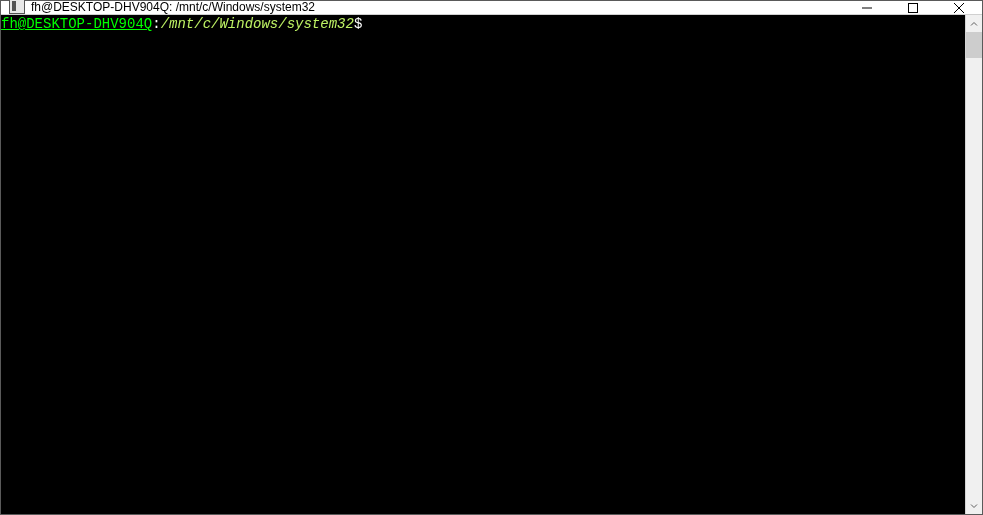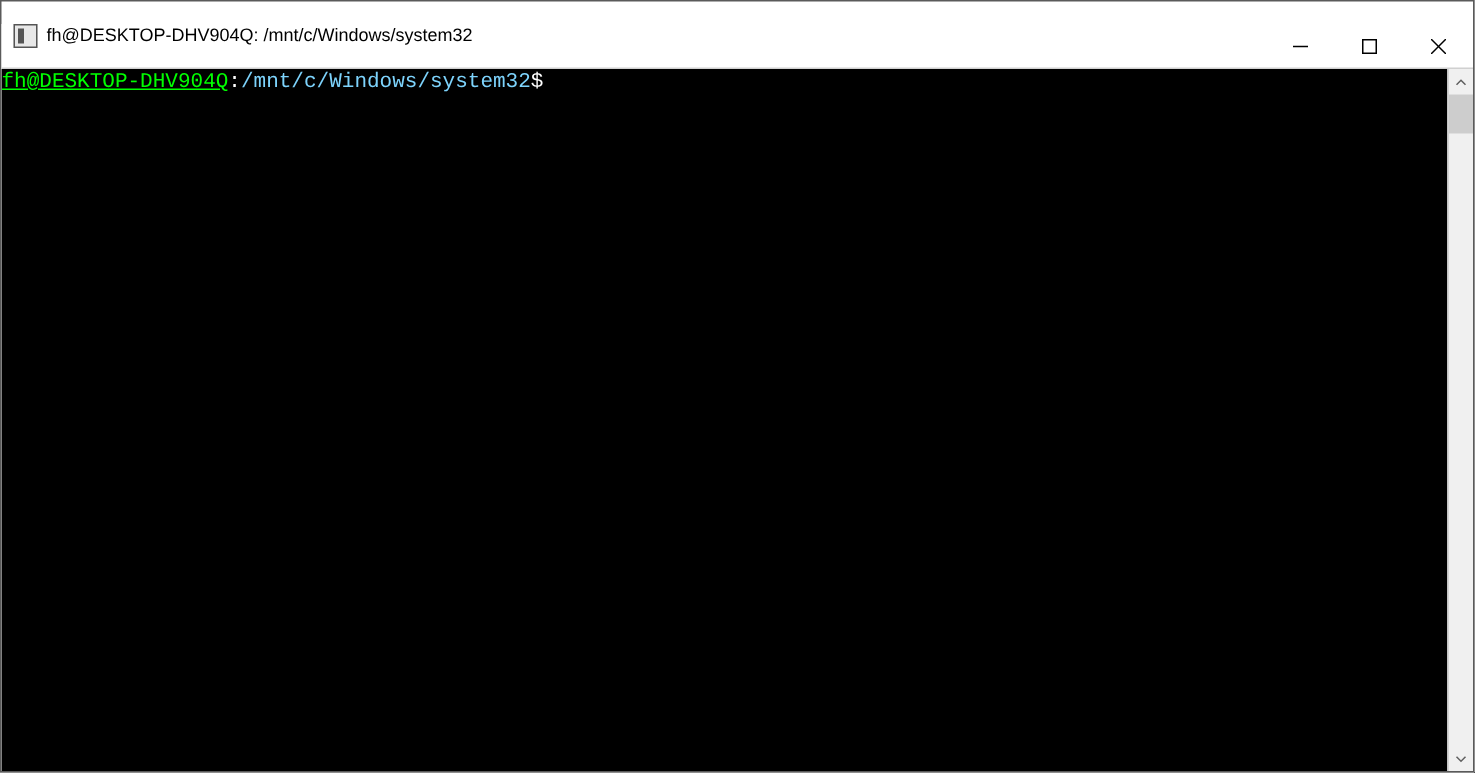"fh@DESKTOP-DHV904Q:" .titlebar { align-items: flex-start -> flex-end; height: 30px -> 14px; margin-top: 15px -> none }
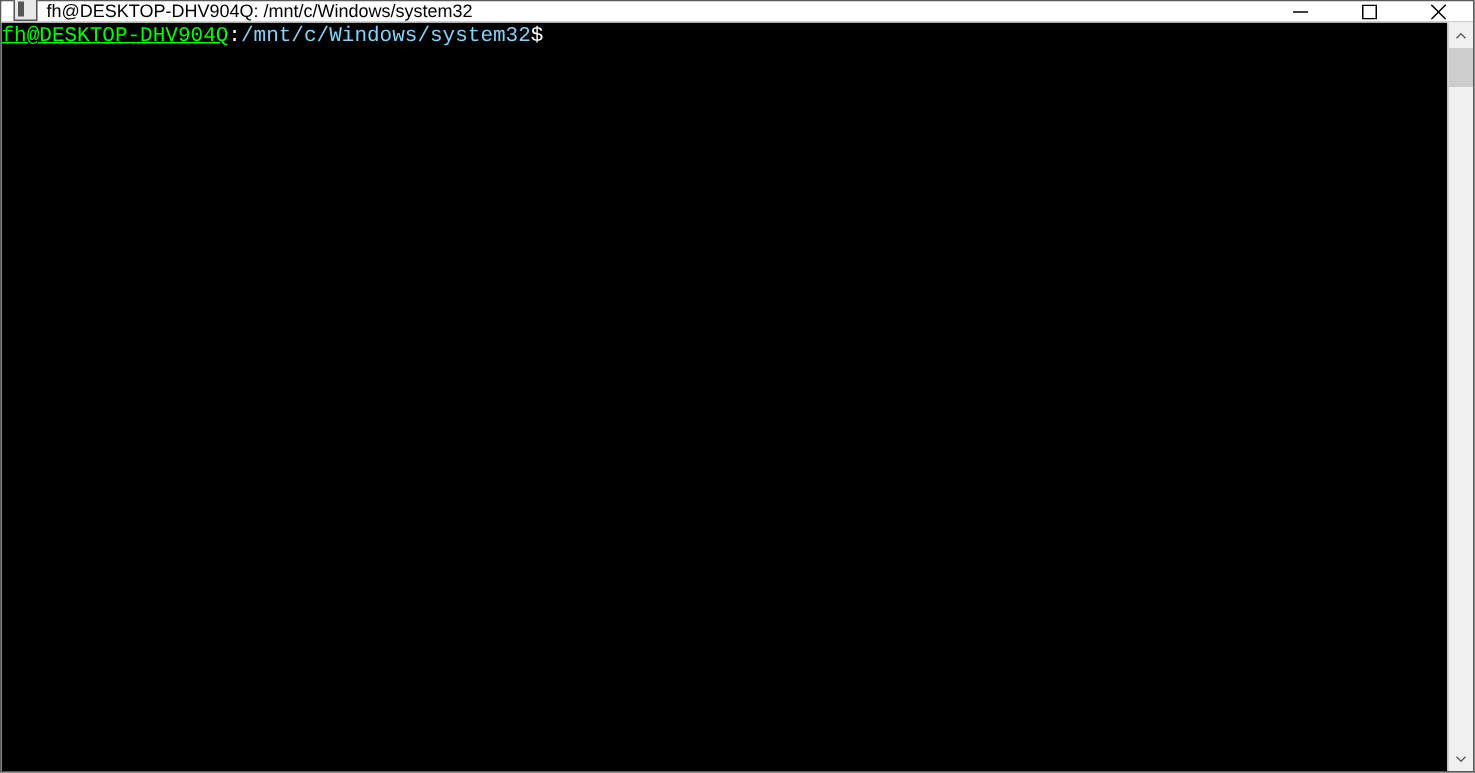"/mnt/c/Windows/system32" .prompt-path { color: #7dd3fc -> #bef264; font-style: none -> italic }
